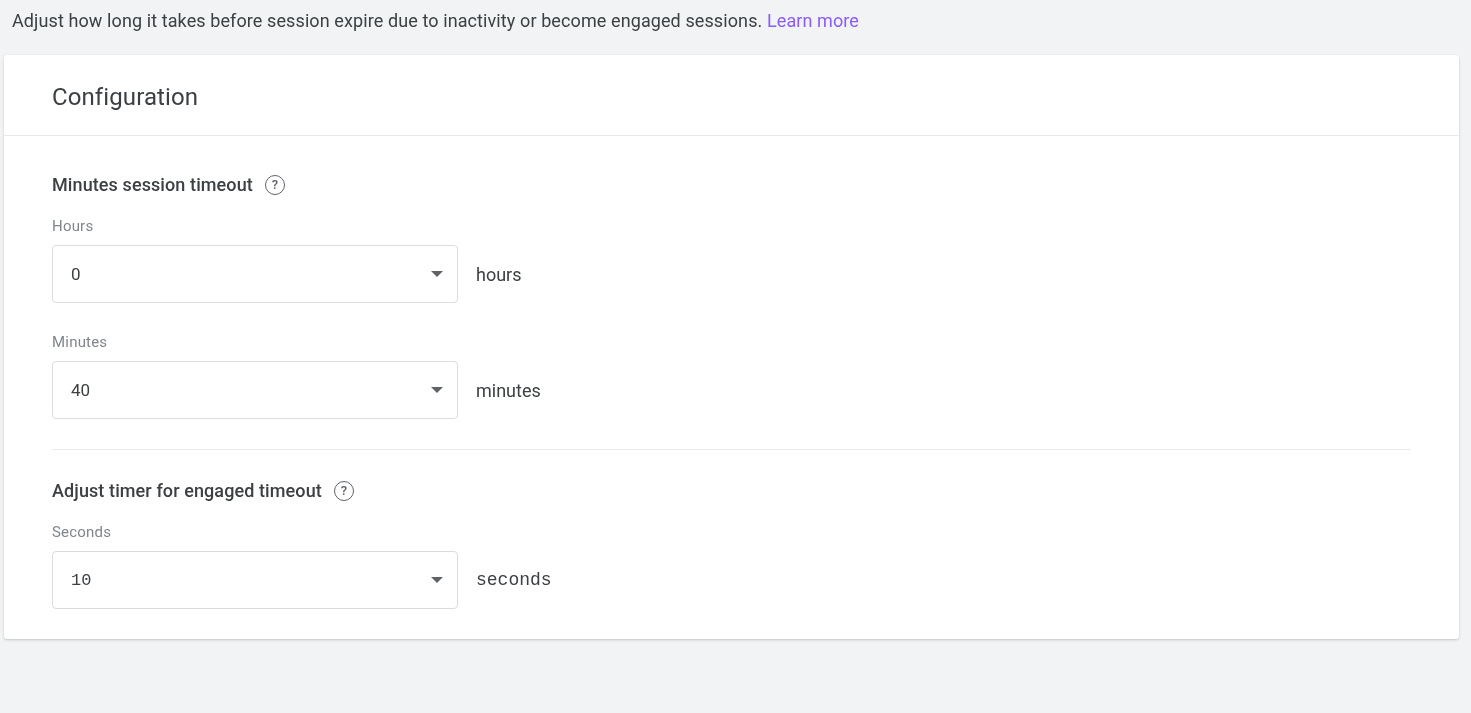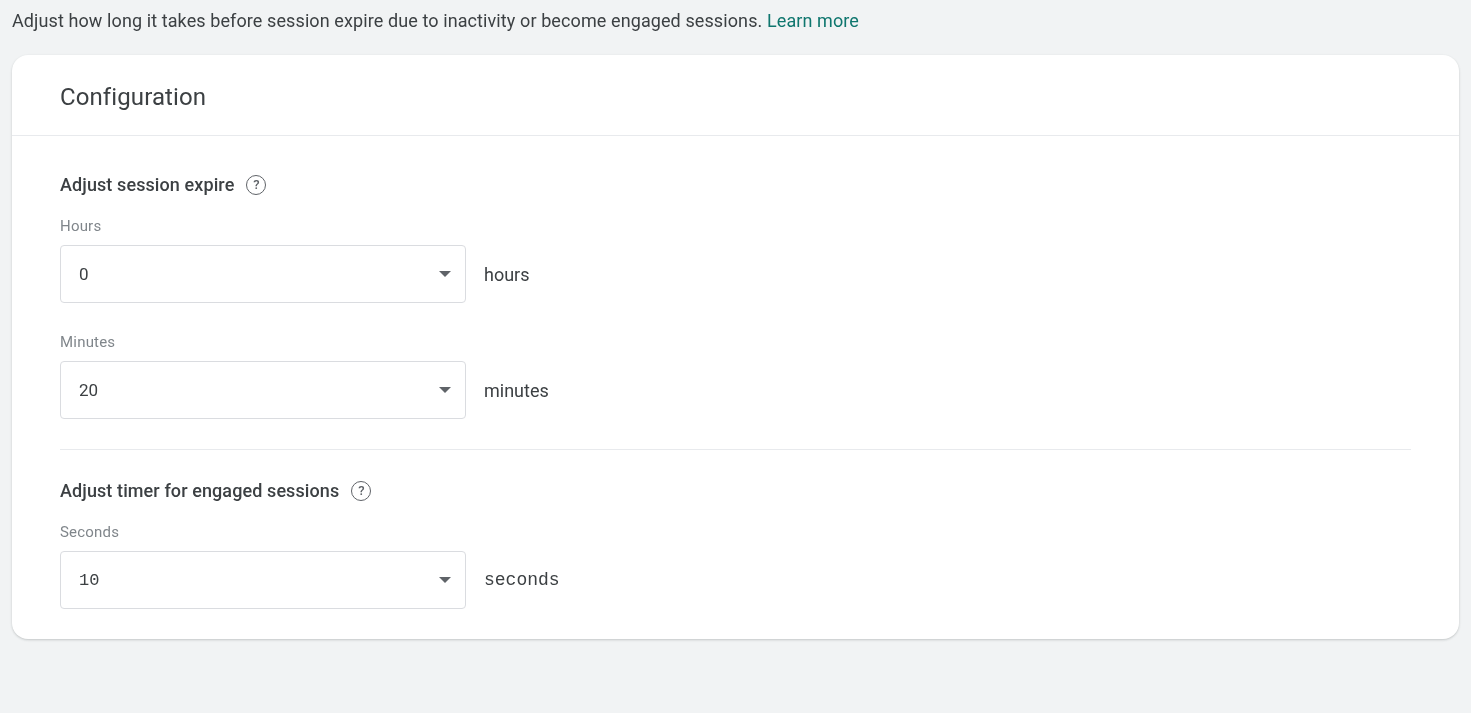"Learn more" .header-desc a { color: #0f766e -> #8b5cf6 }
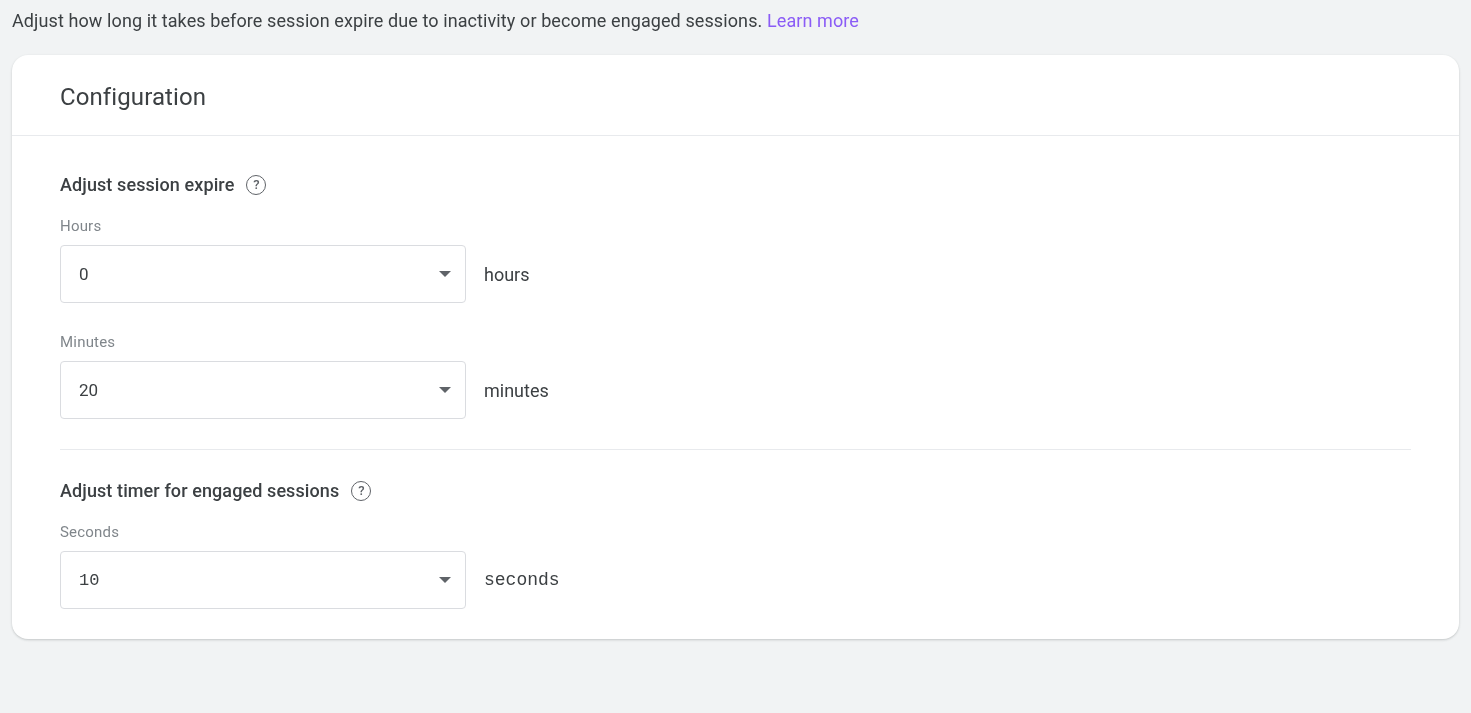"Configuration" .card { border-radius: 16px -> 3px; margin: 0 12px 12px 12px -> 0 12px 12px 4px }
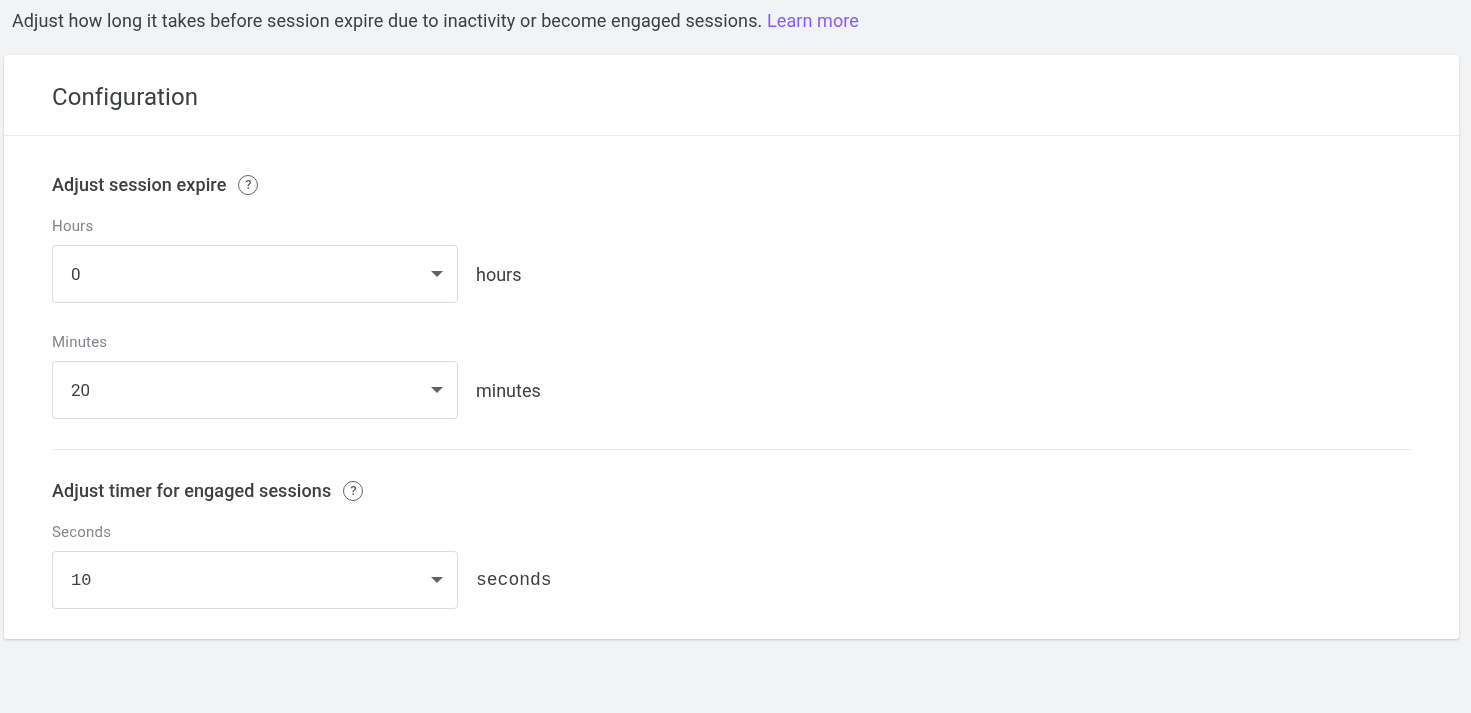"Adjust session expire" span.section-heading-text { text: Adjust session expire -> Minutes session timeout }
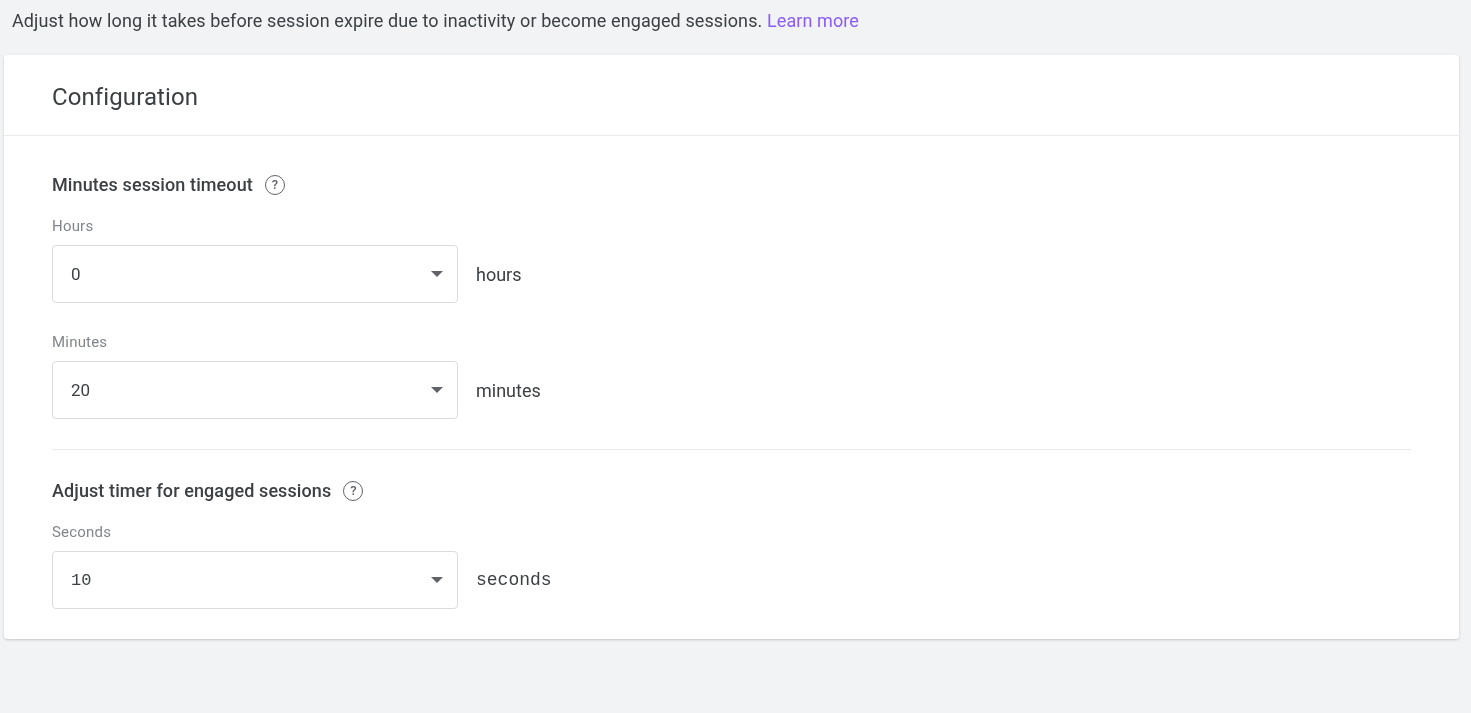"20" span.select-value { text: 20 -> 40 }
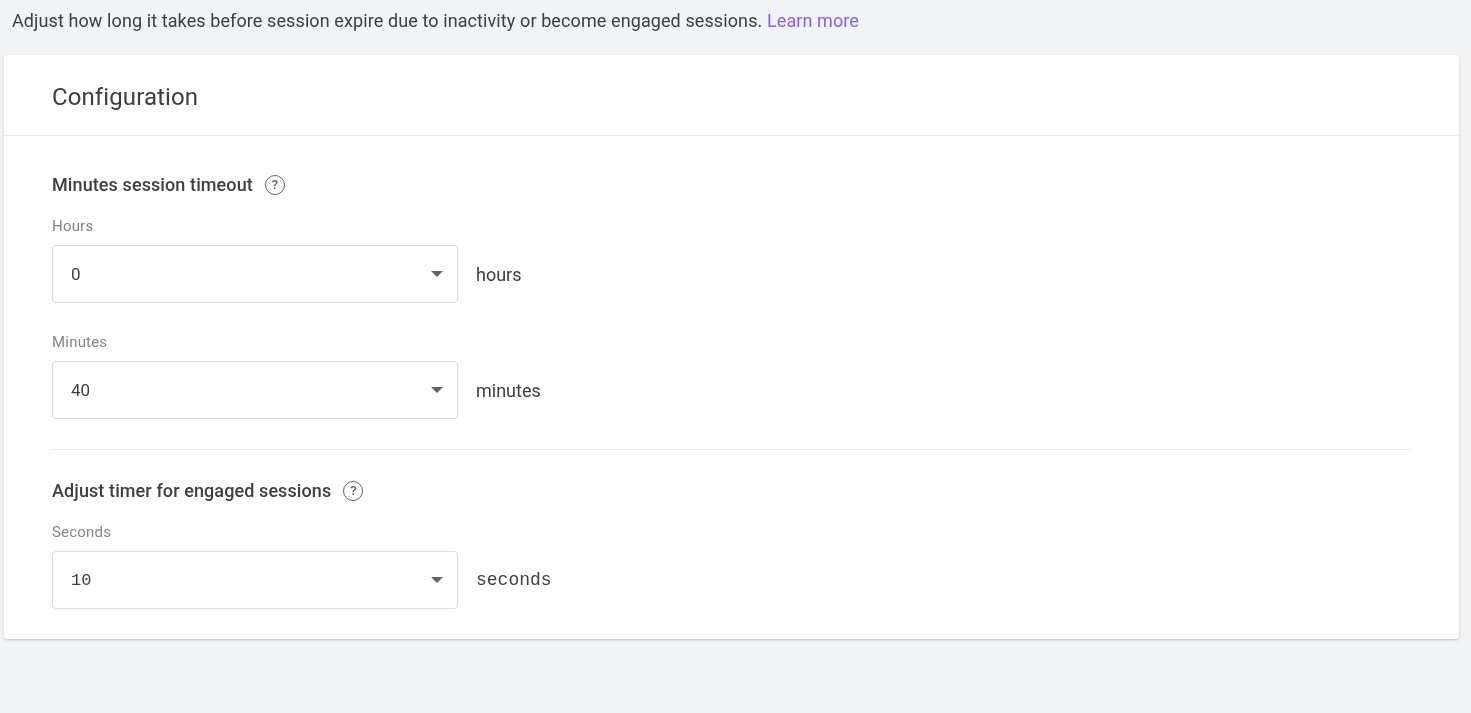"Adjust timer for engaged sessions" span.section-heading-text { text: sessions -> timeout }
